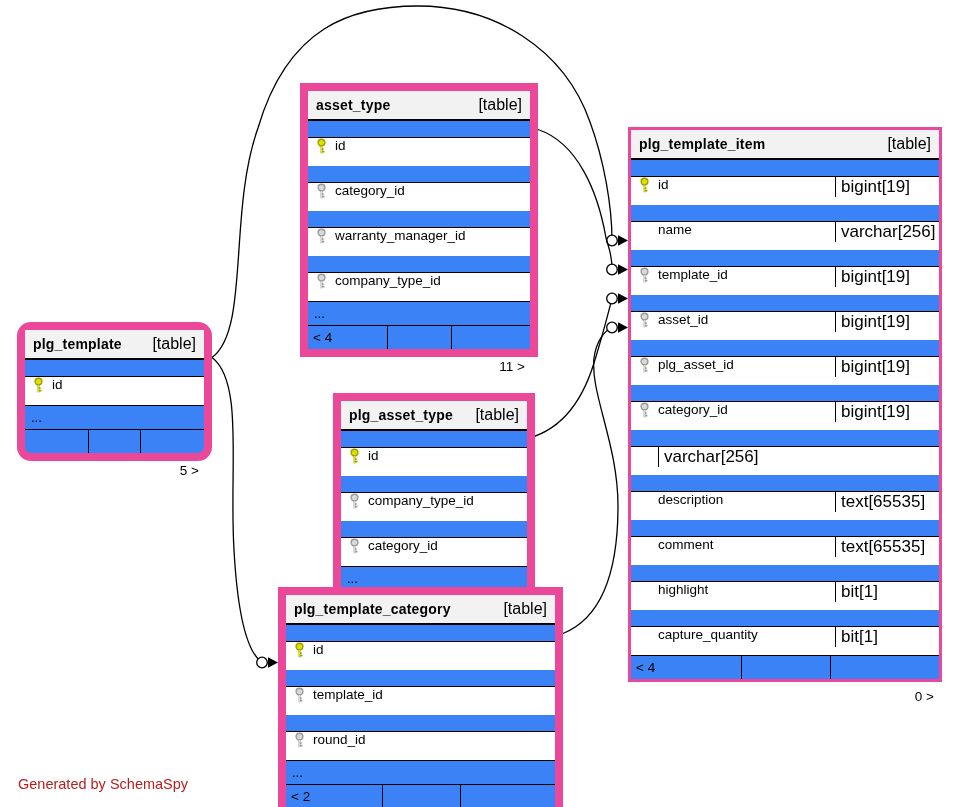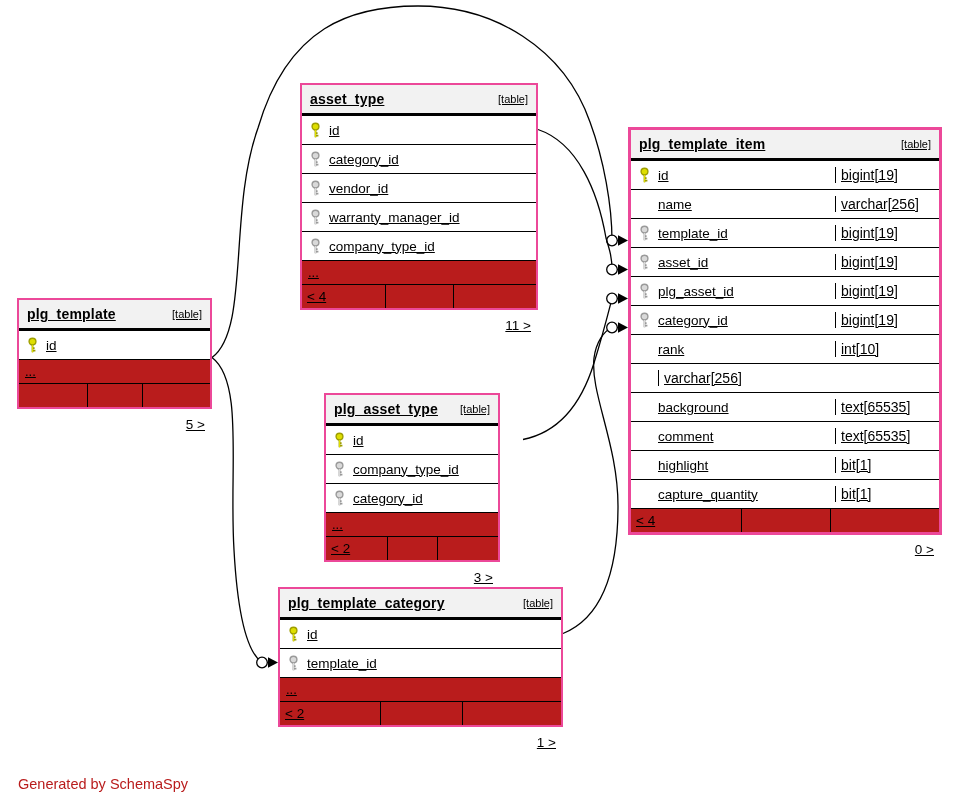"asset_type" .tbl { background: #b91c1c -> #3b82f6; border: 2px solid #ec4899 -> 8px solid #ec4899; text-decoration: underline -> none }
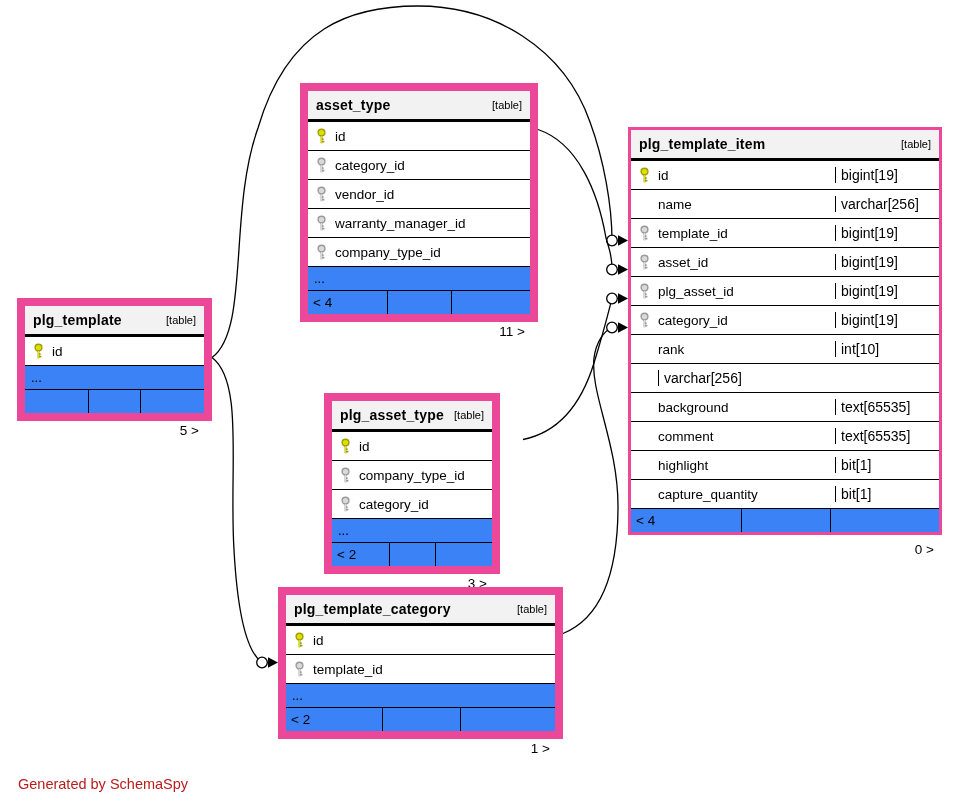"[table]" .hdr .ttag { font-size: 11px -> 16px }
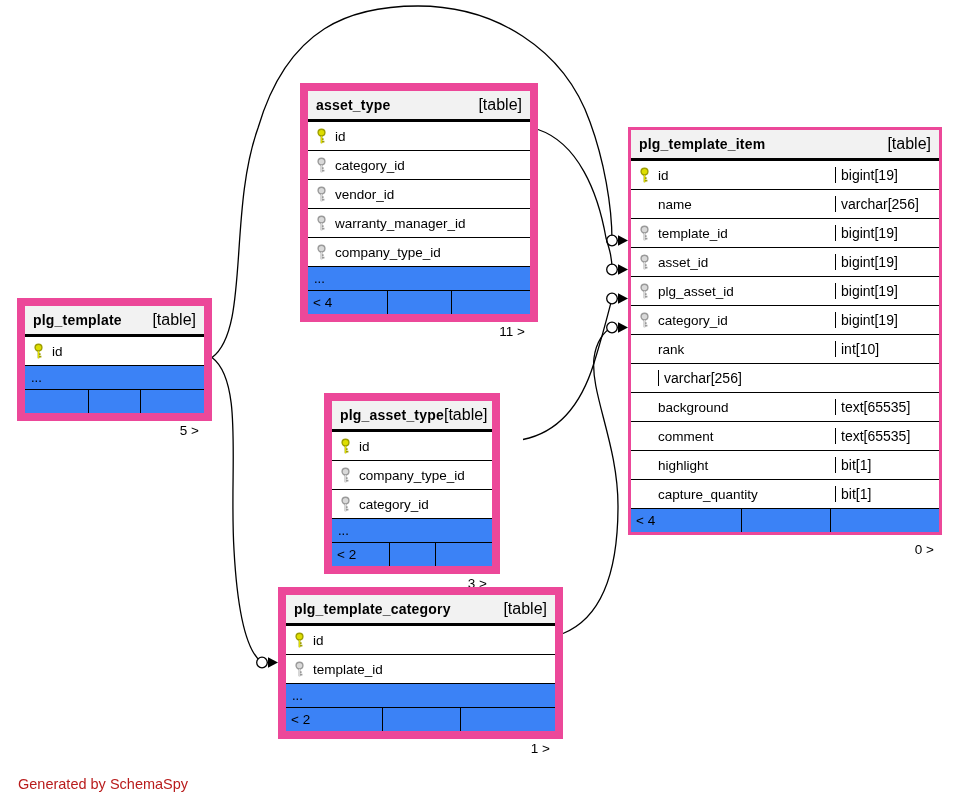"id" .row { align-items: center -> flex-start; margin-top: none -> 16px }
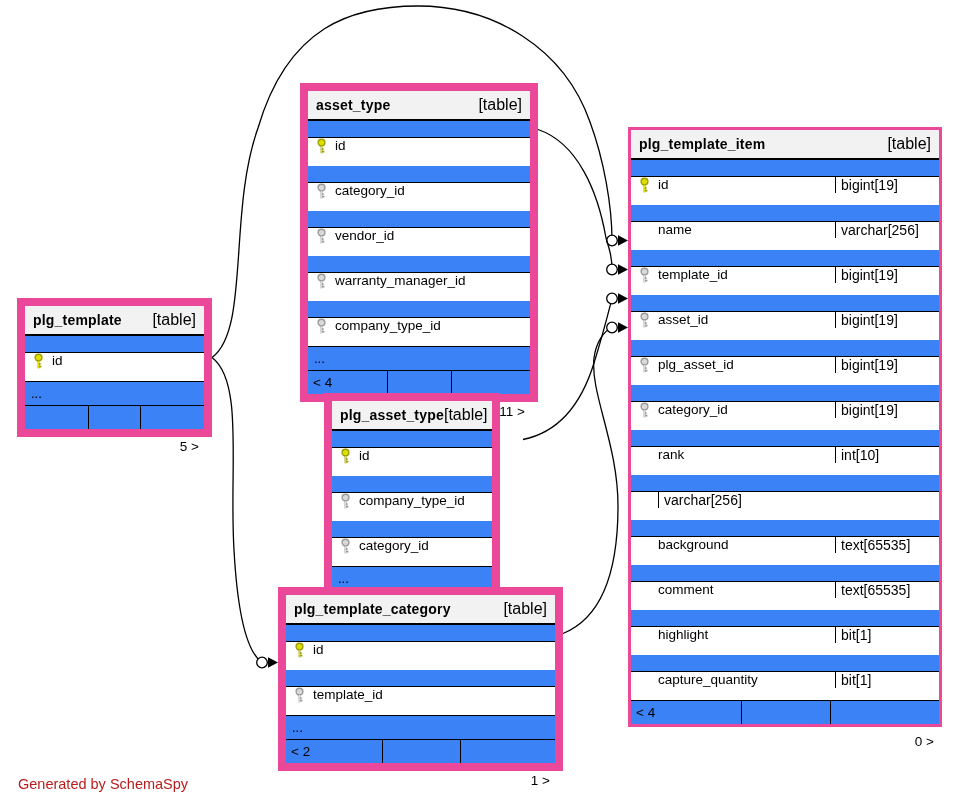"bigint[19]" .coltype { font-size: 14px -> 17px }
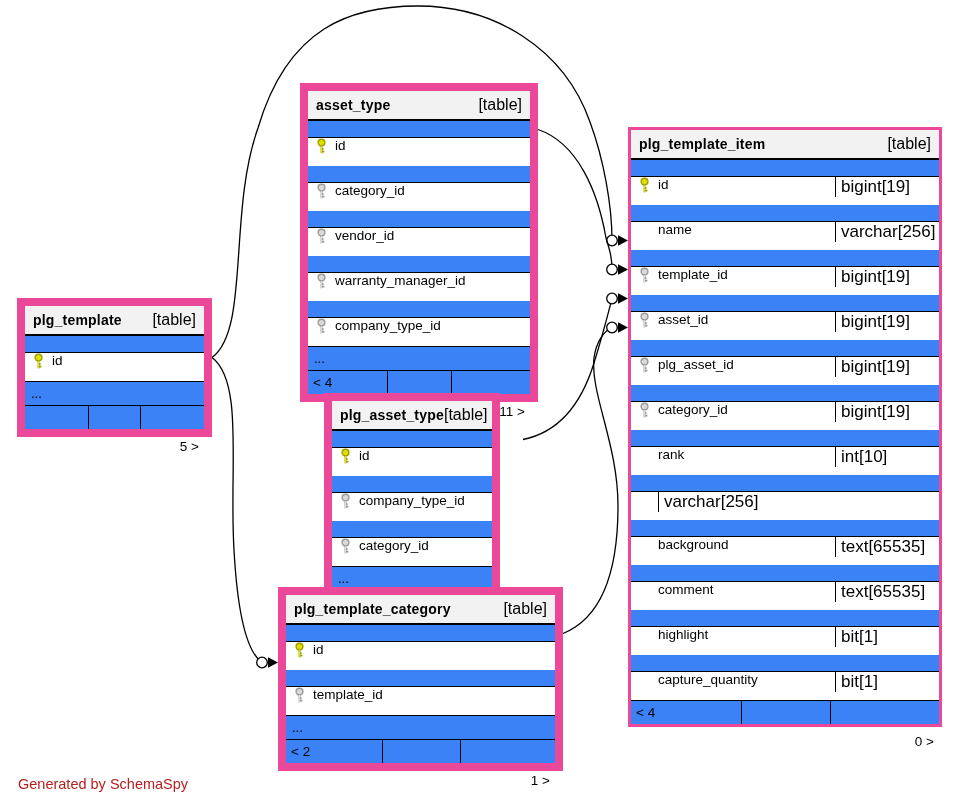"vendor_id" div.row { html: <div> <span> <svg> <circle></circle> <path></path> <path></path> </svg> </span> <span>vendor_id</span> </div> -> none }
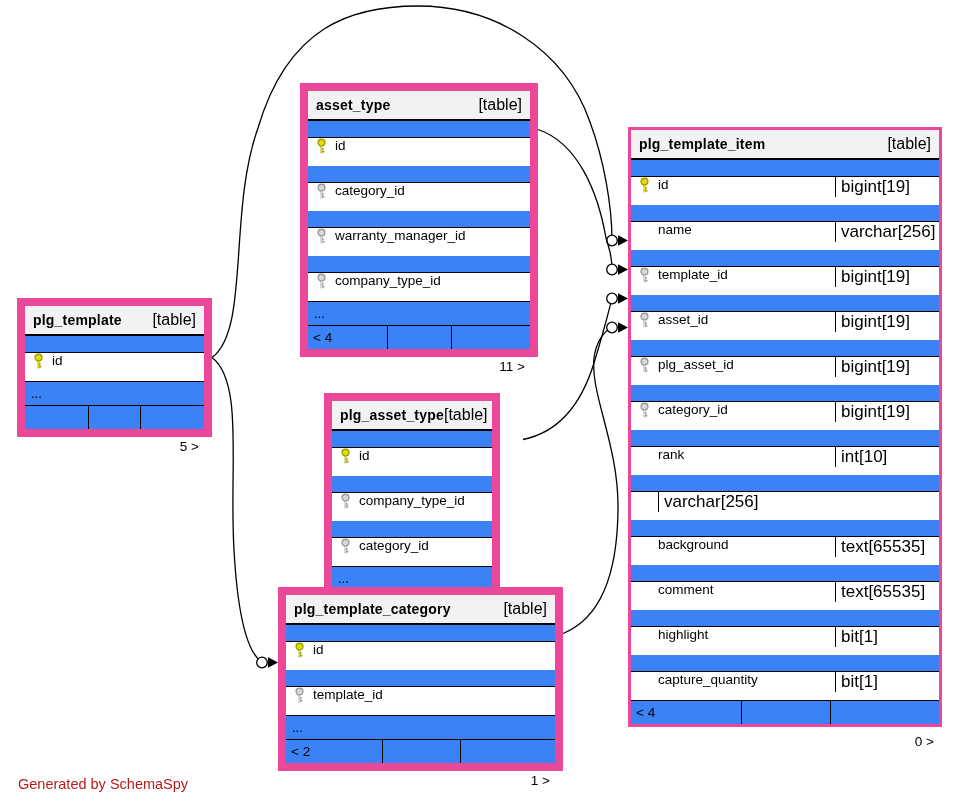"plg_template" div.tbl { border-radius: none -> 14px; top: 298px -> 322px }
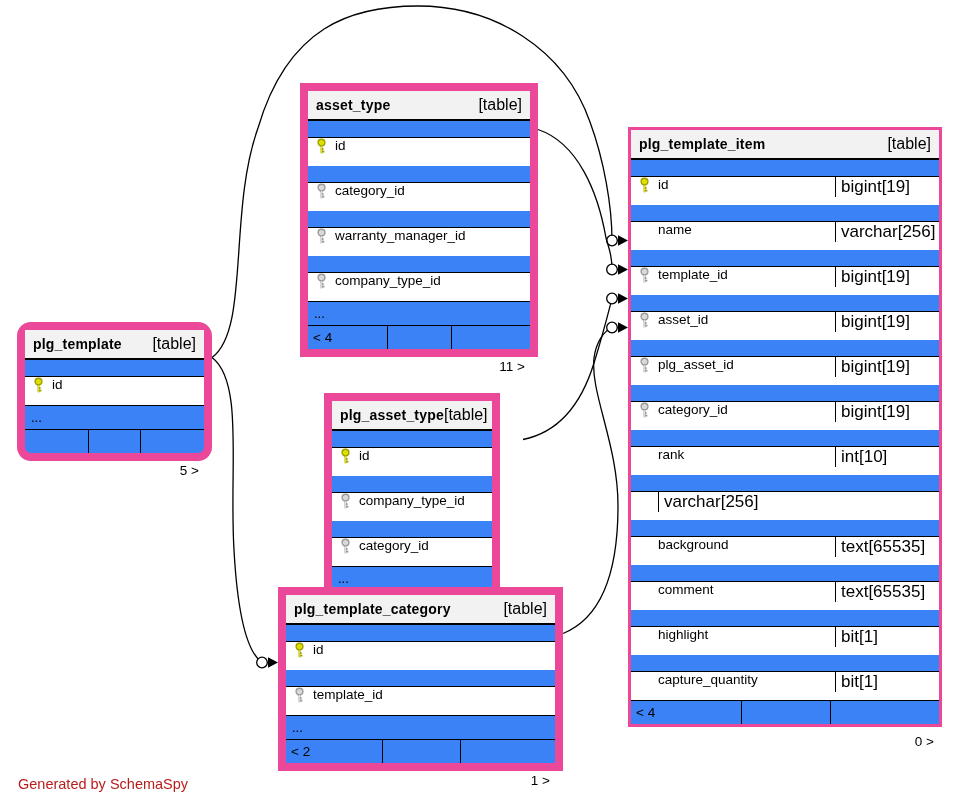"plg_asset_type" div.tbl { left: 324px -> 333px; width: 176px -> 202px }
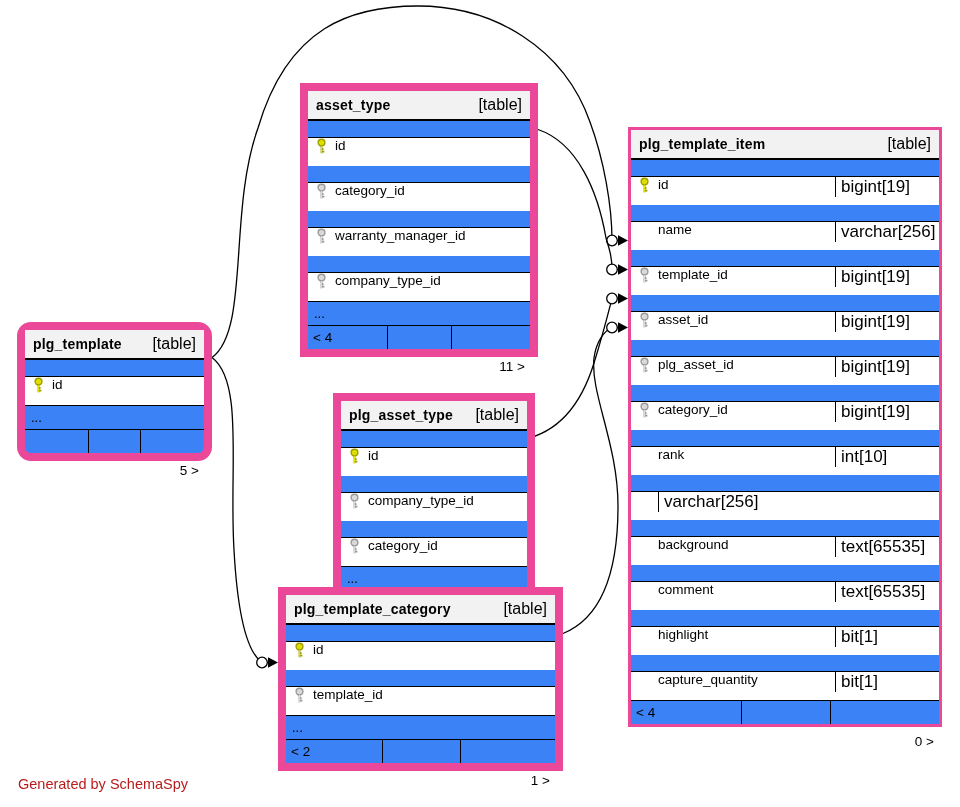"rank" div.row { html: <div> <span></span> <span>rank</span> <span>int[10]</span> </div> -> none }
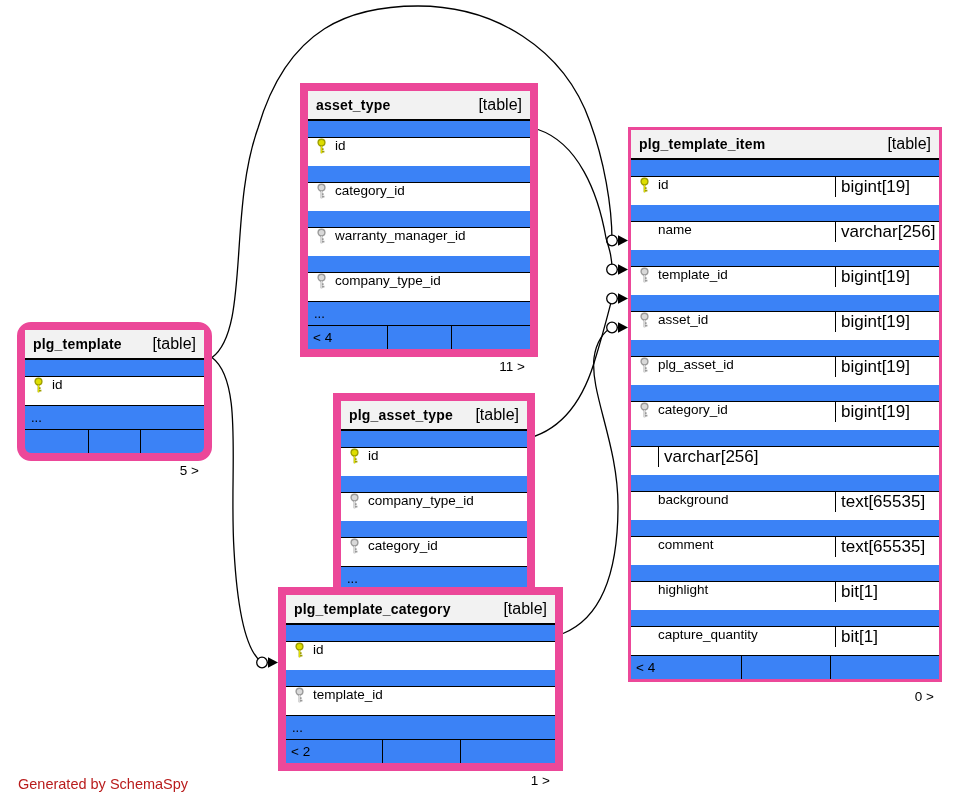"background" span.colname { text: background -> description }
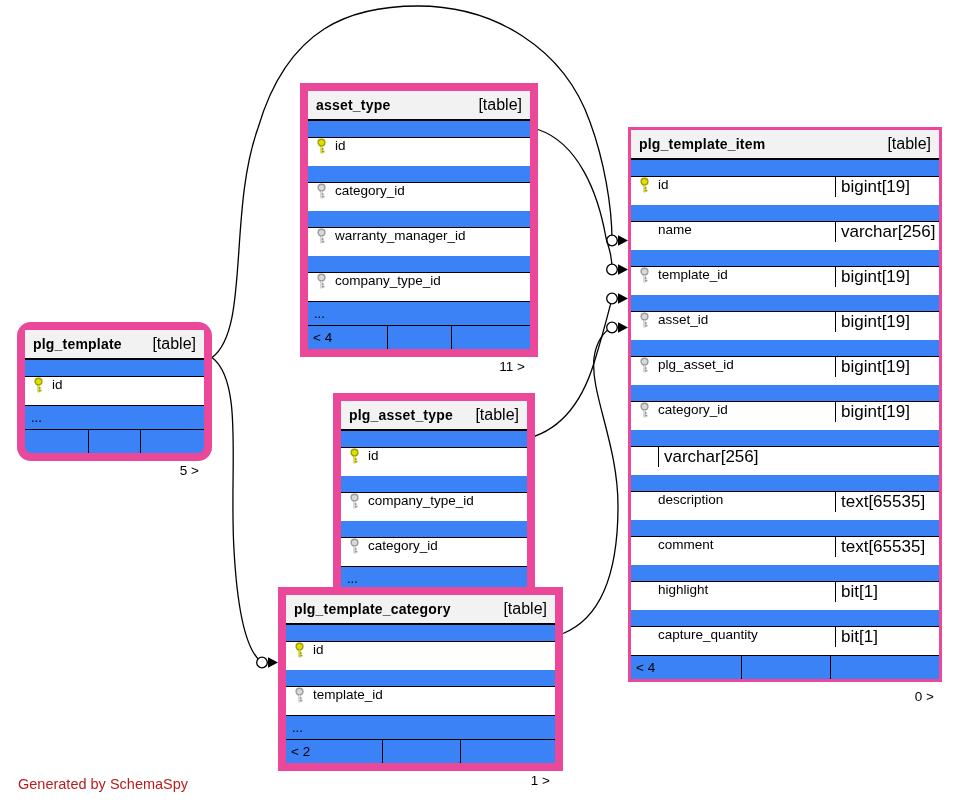"round_id" div.row { html: none -> <div> <span> <svg> <circle></circle> <path></path> <path></path> </svg> </span> <span>round_id</span> </div> }
